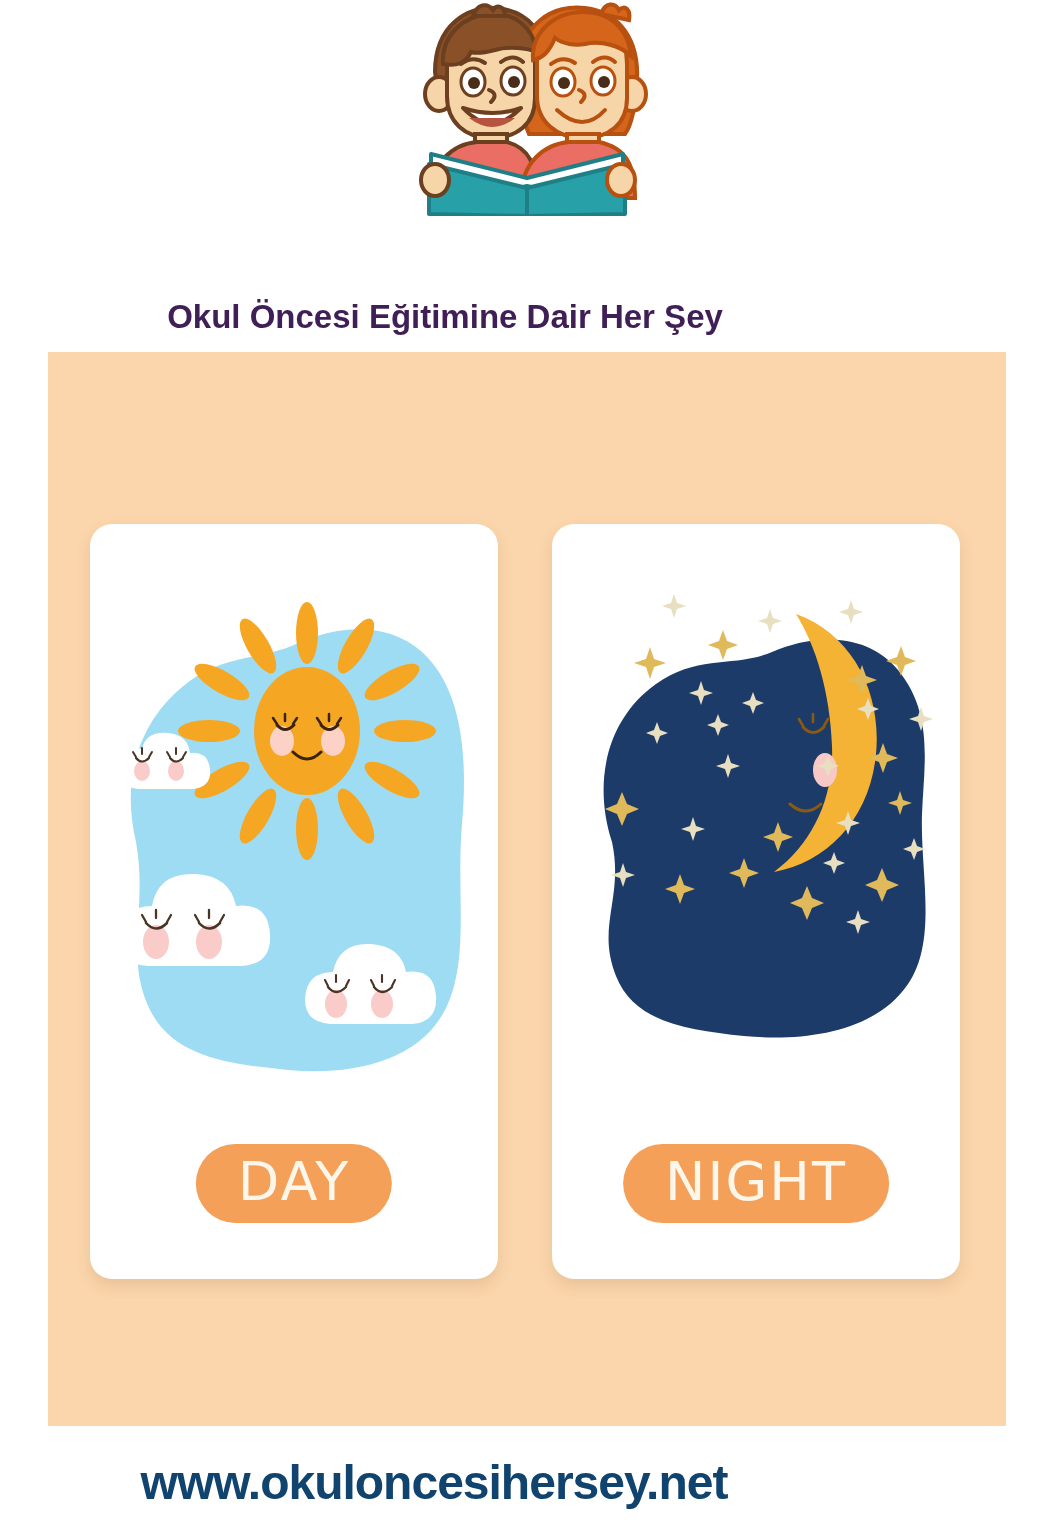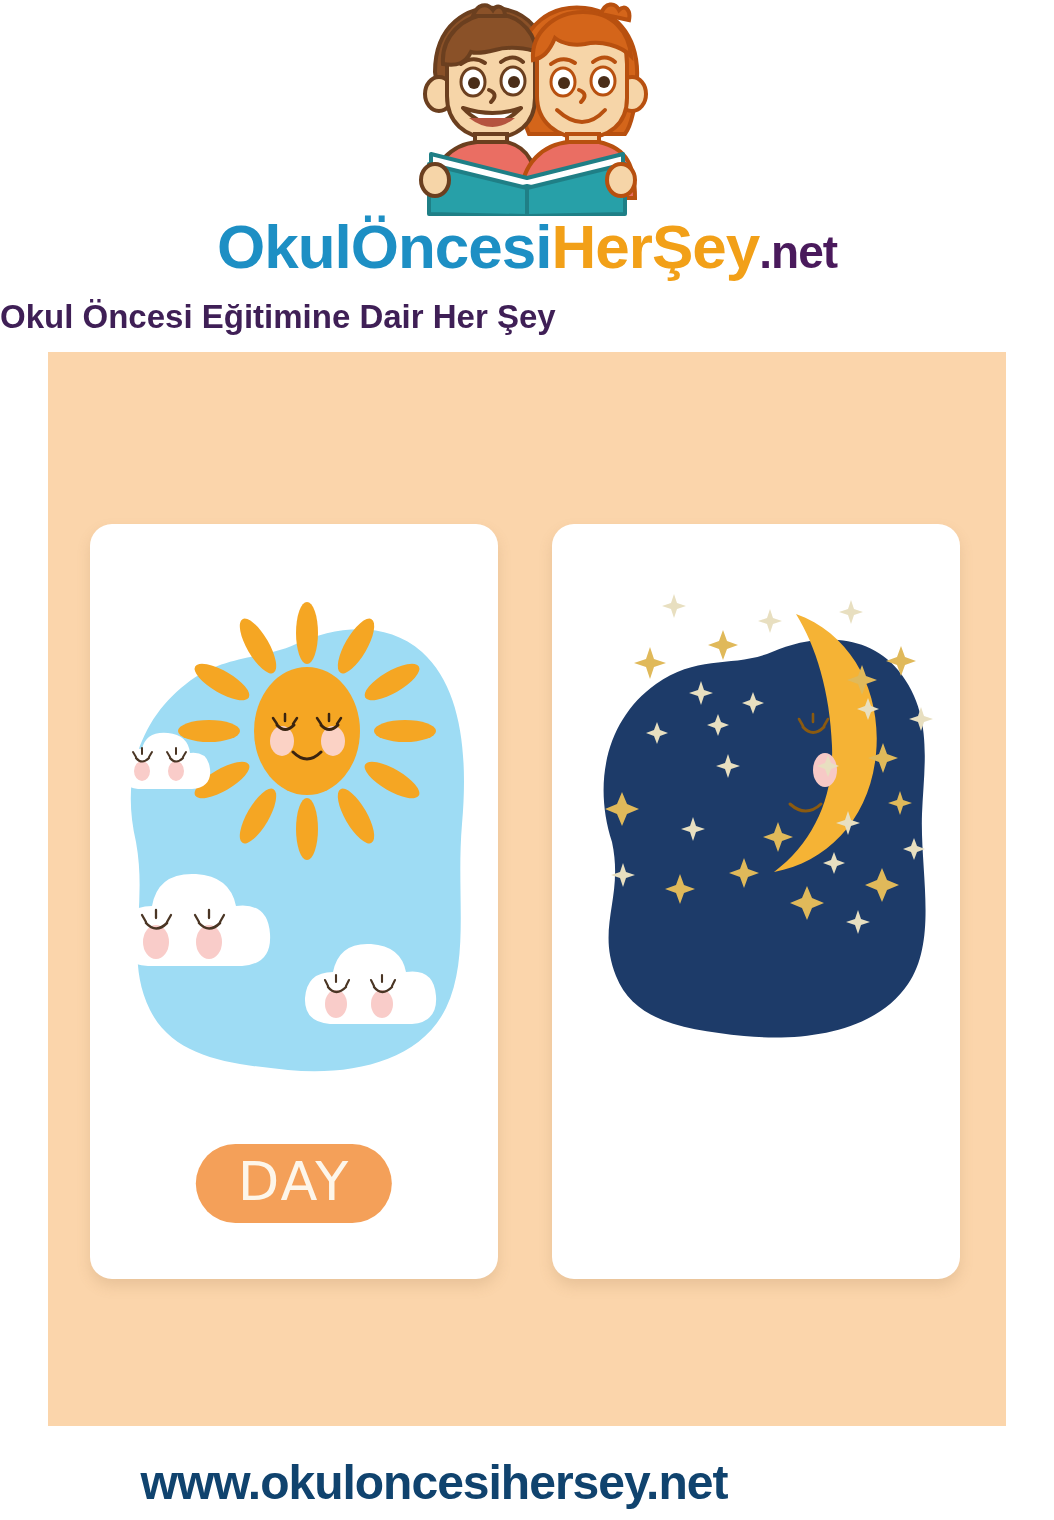"OkulÖncesiHerŞey.net" div { html: <div> <span>OkulÖncesi</span><span>HerŞey</span><span>.net</span> </div> -> none }
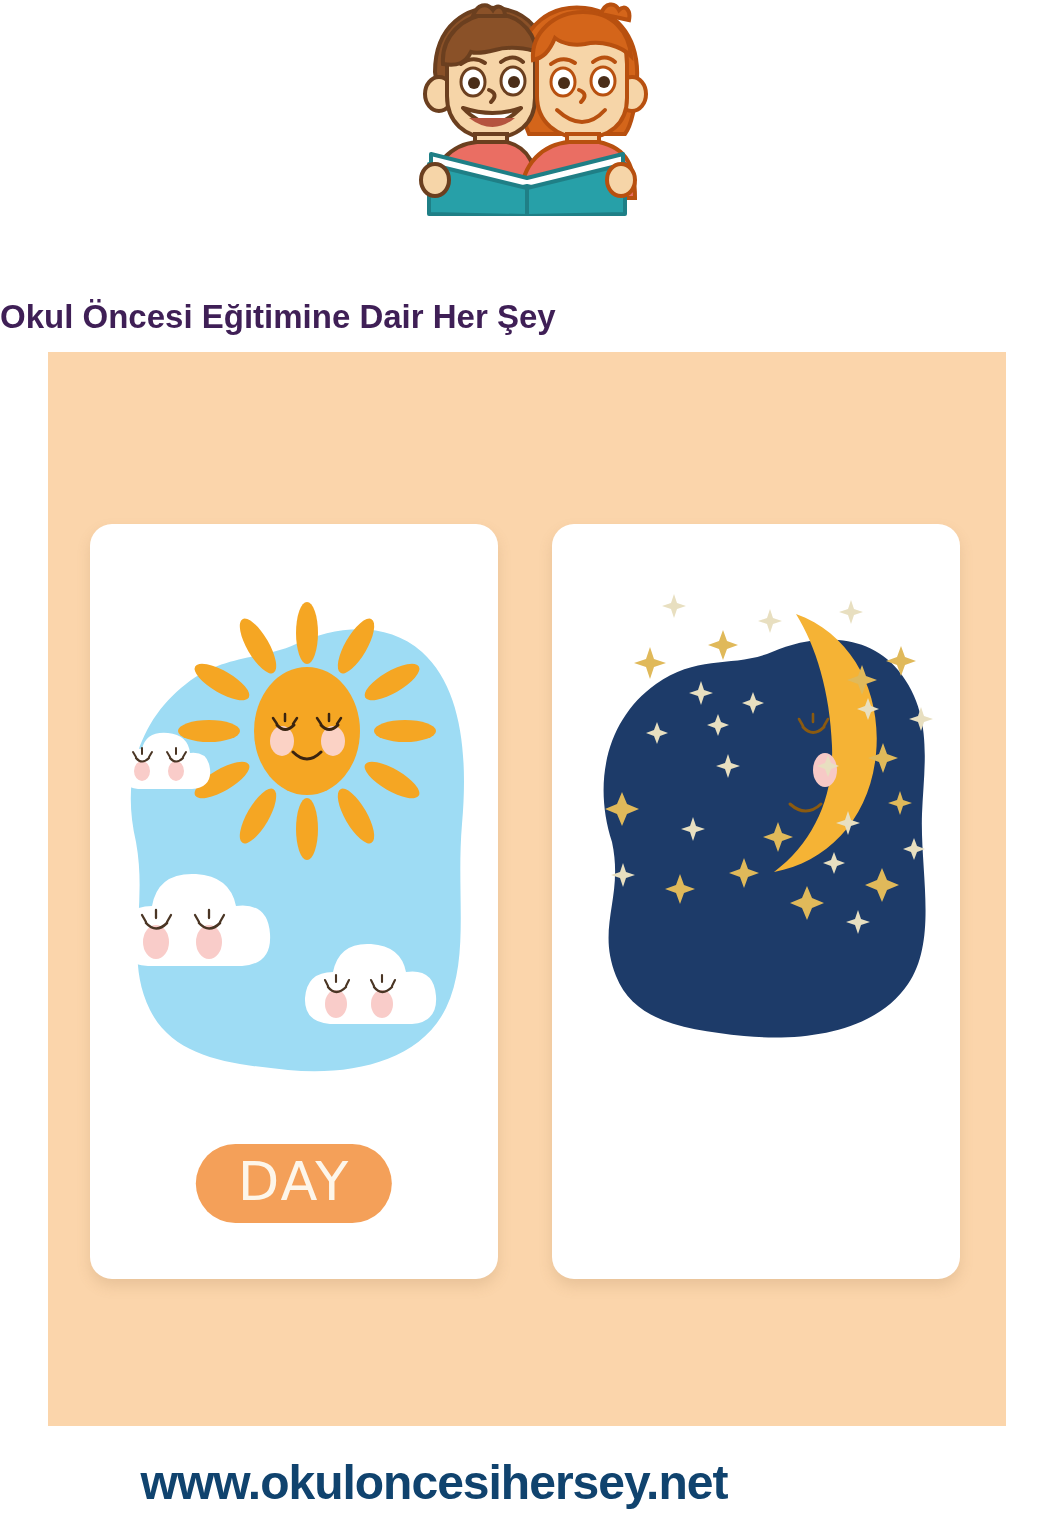"Okul Öncesi Eğitimine Dair Her" #brand-tagline { text-align: none -> center }
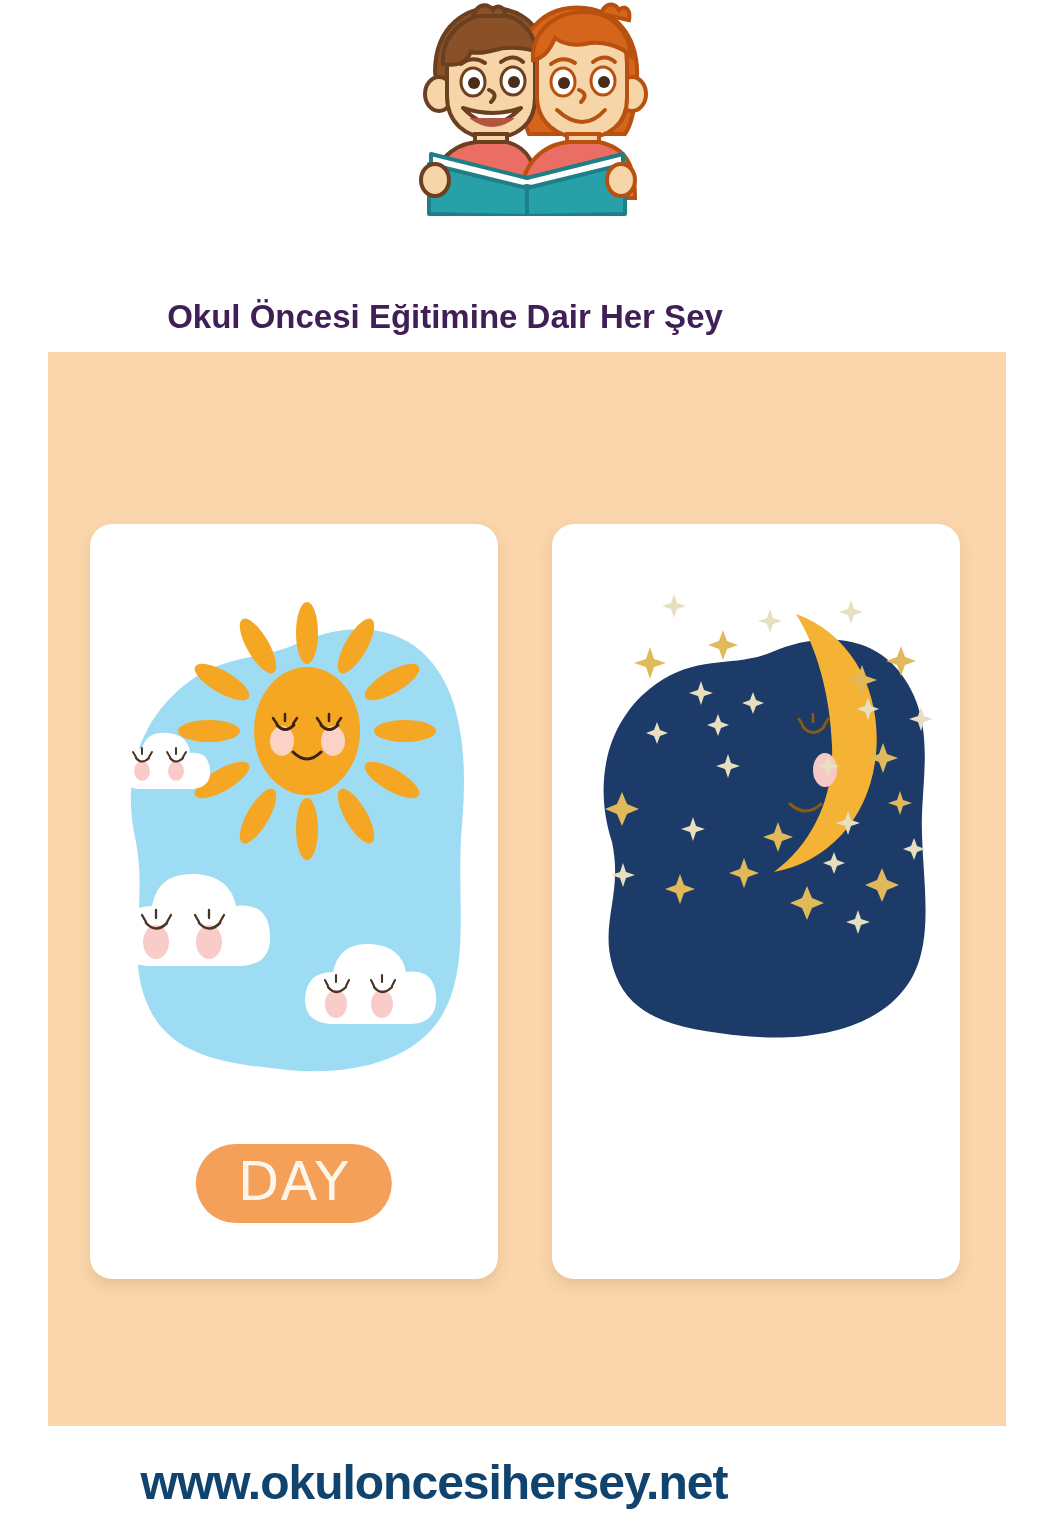"NIGHT" div.card-label { html: none -> <div>NIGHT</div> }
